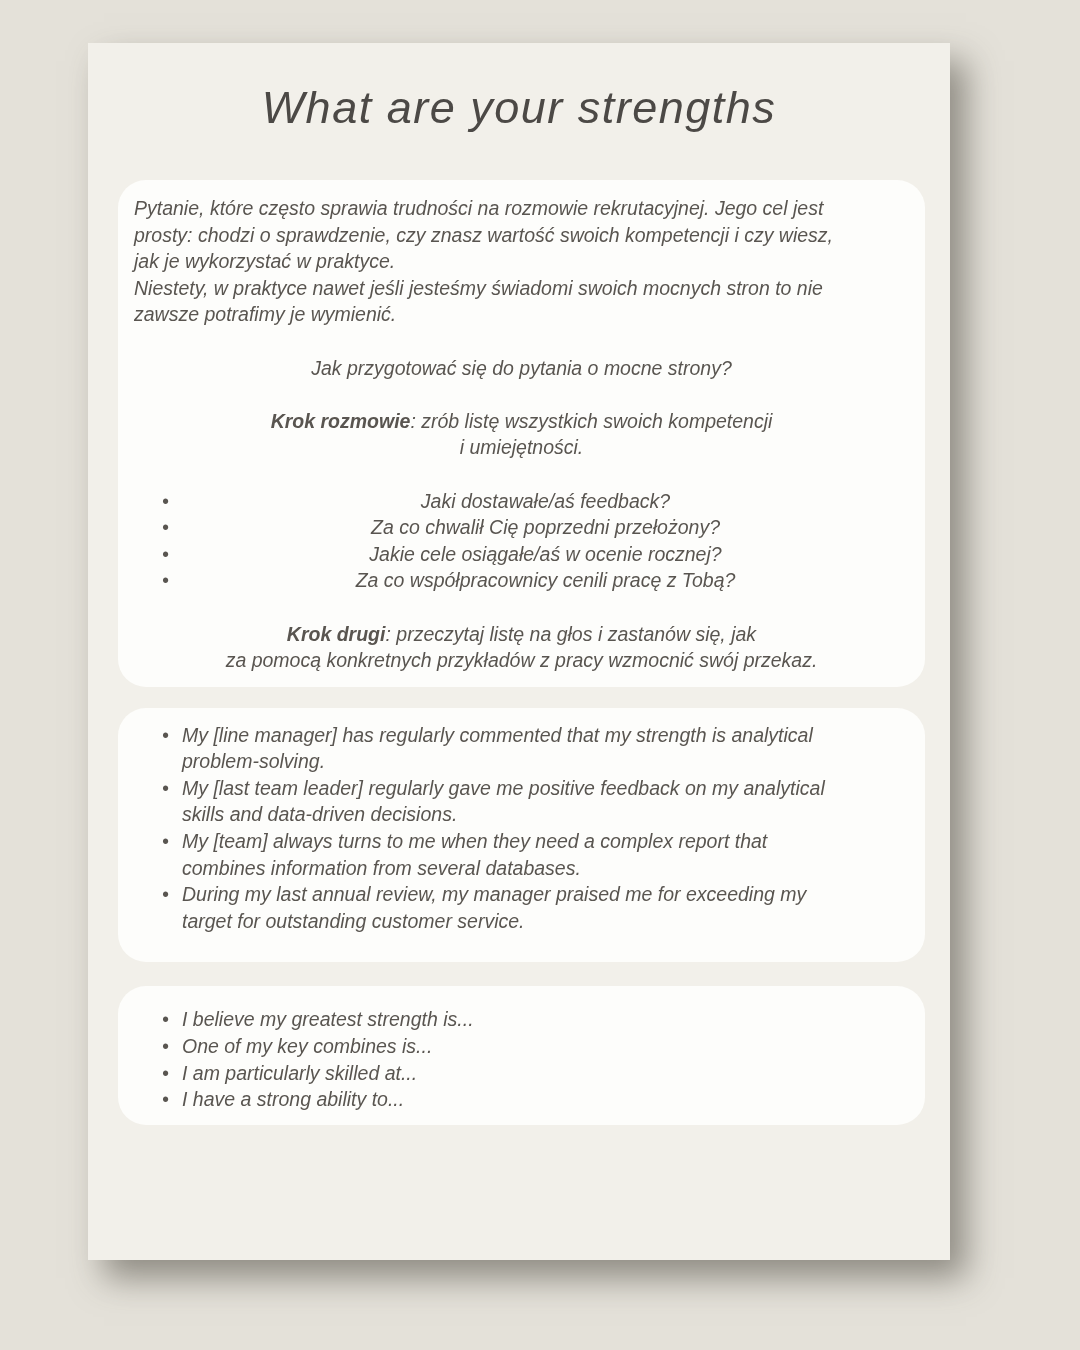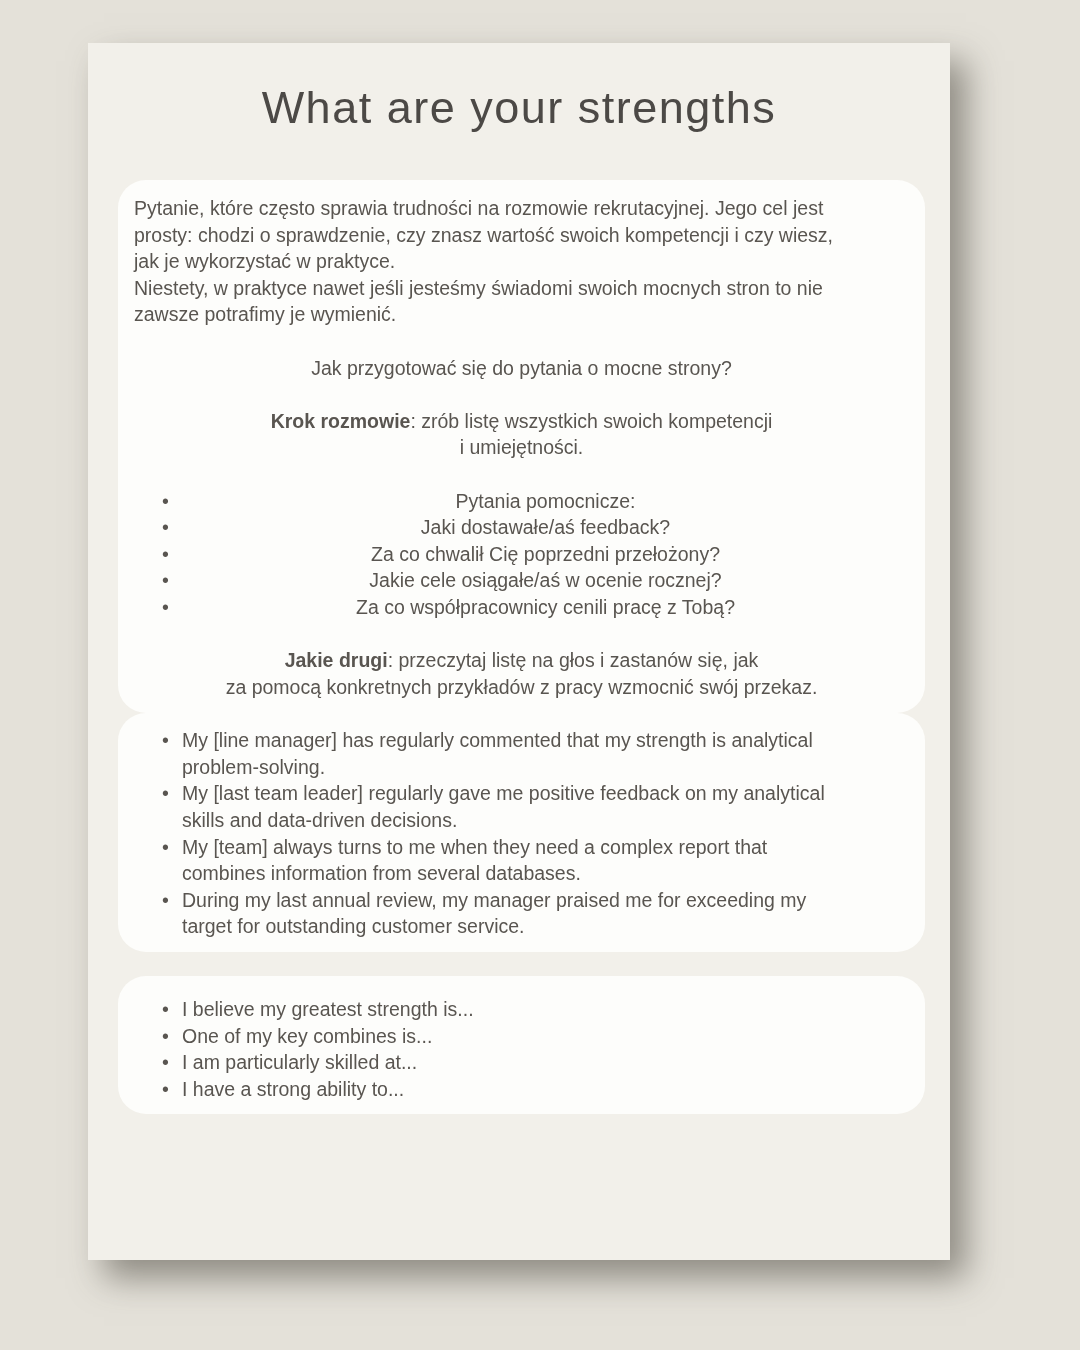"What are your strengths" * { font-style: none -> italic }
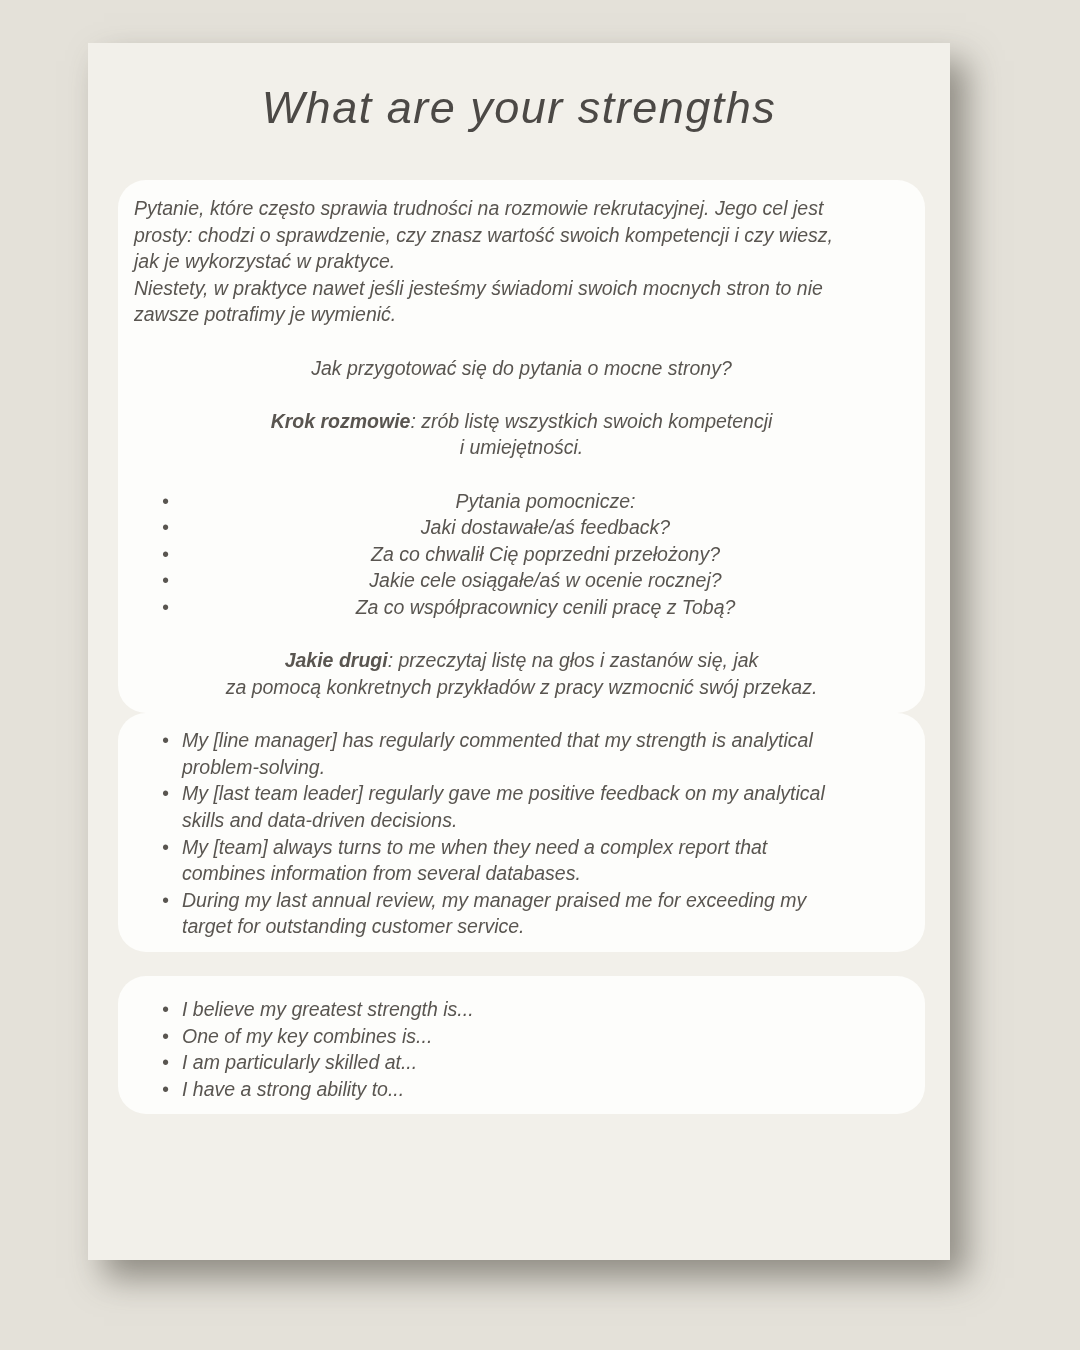"Pytania pomocnicze:" li.prl { html: <li>Pytania pomocnicze:</li> -> none }
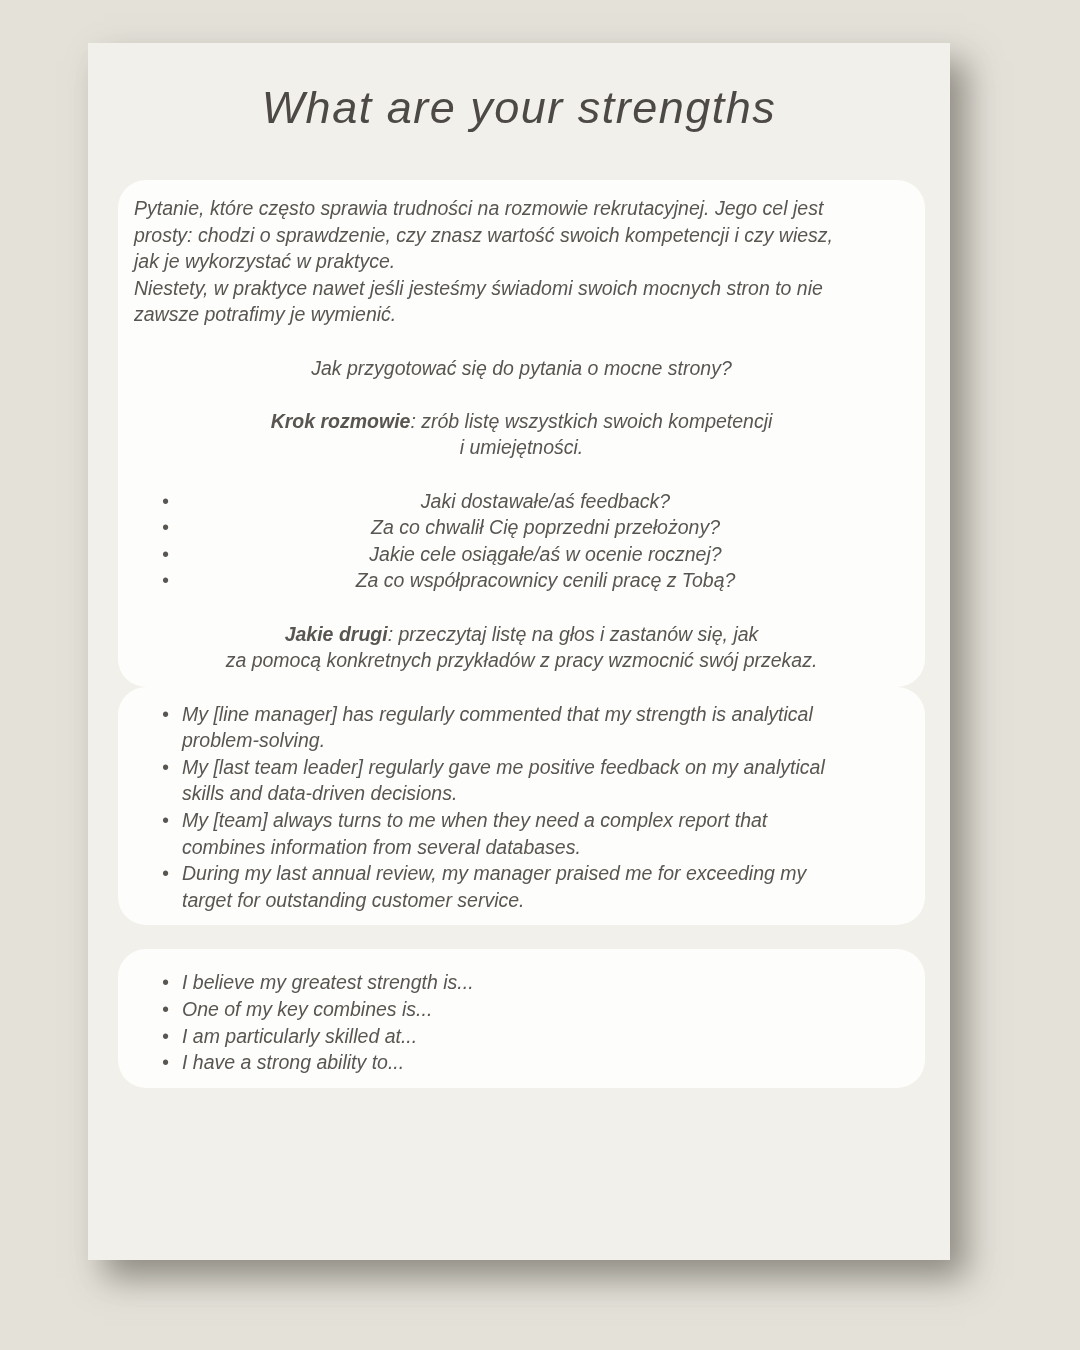"Jakie drugi" span.bold { text: Jakie -> Krok }
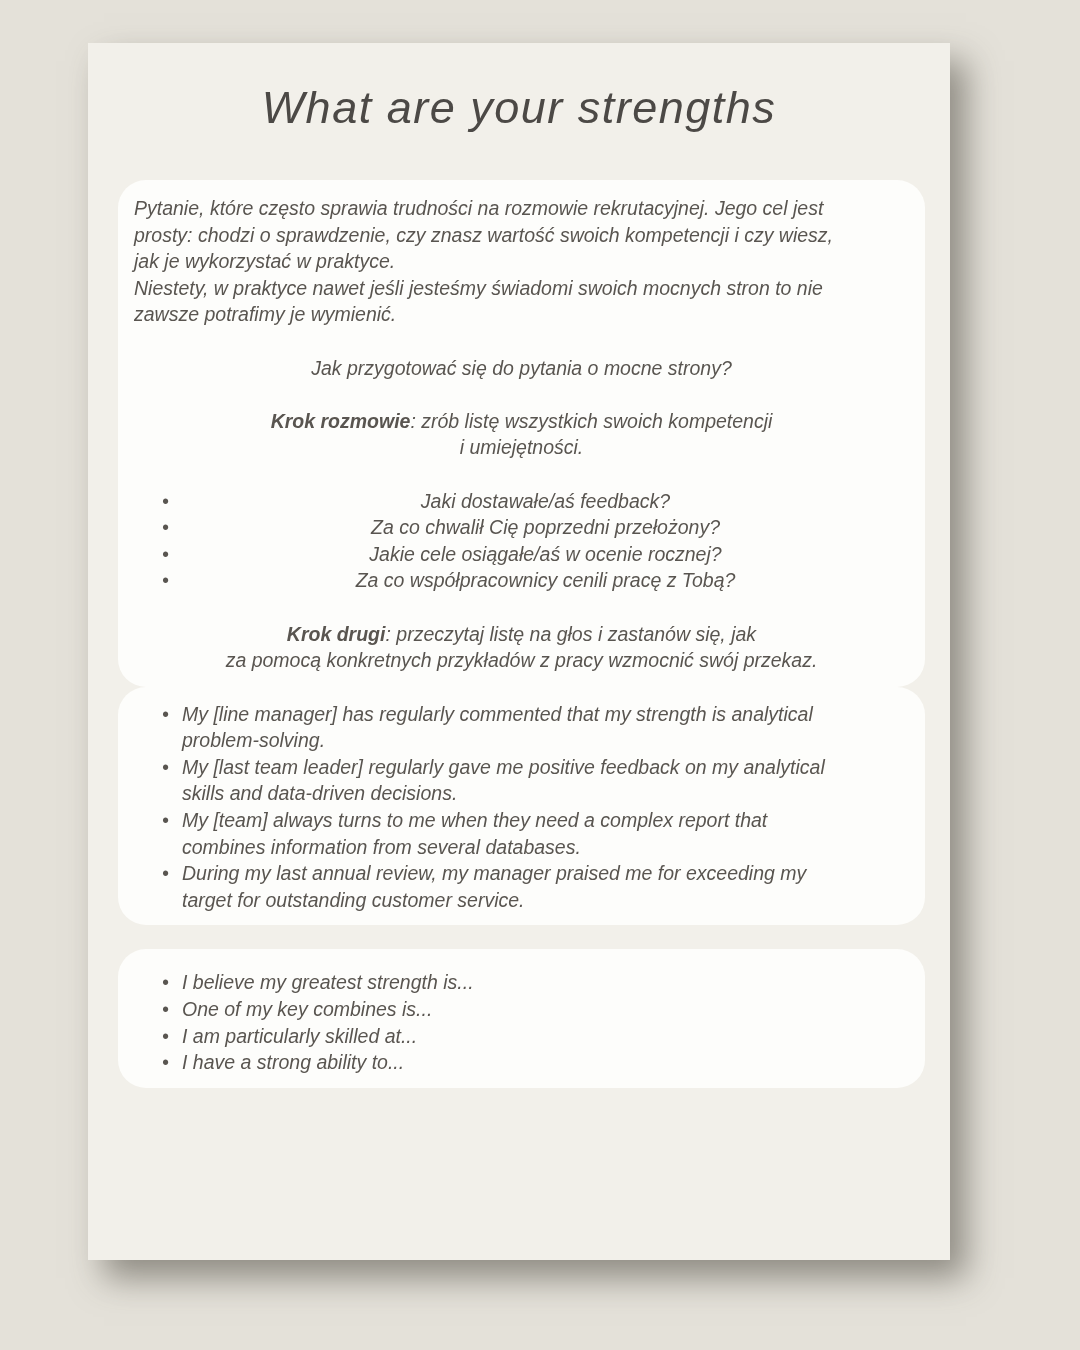"My [line manager] has regularly" .card-examples { margin-top: none -> 21px; padding-bottom: 12px -> 28px }
